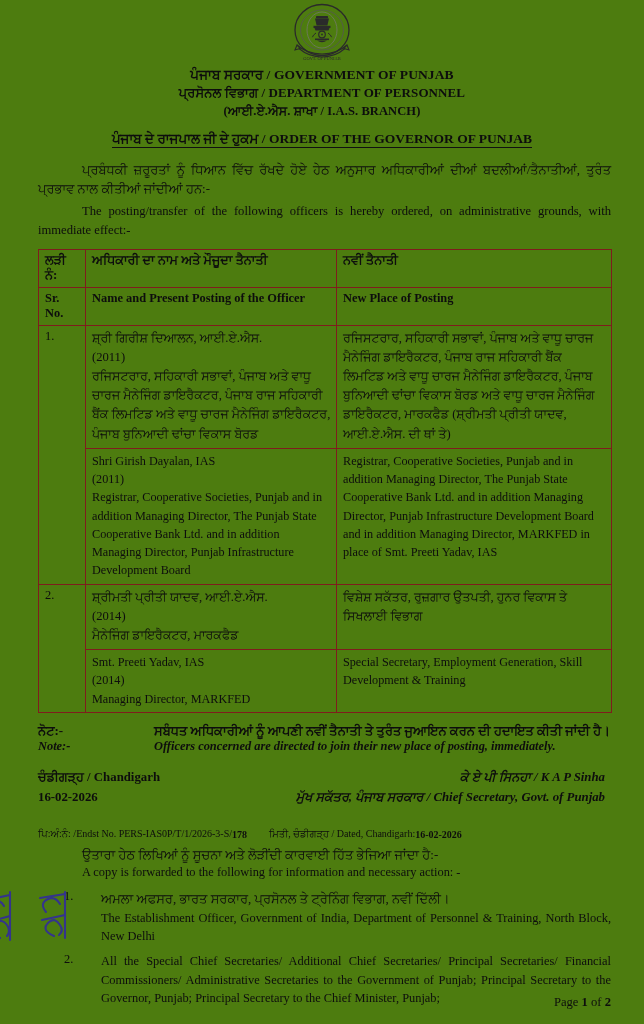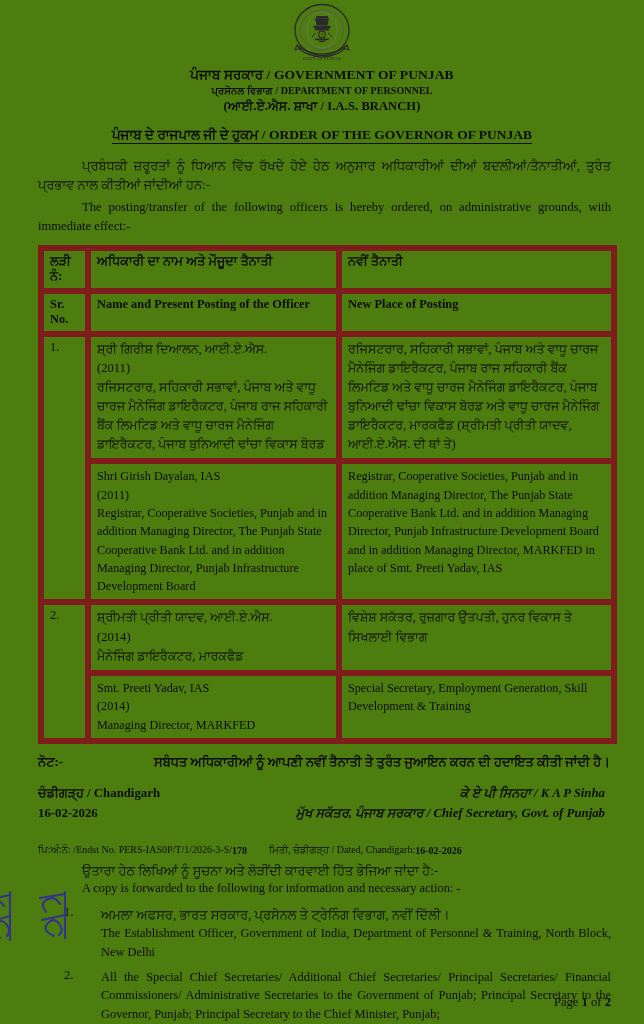"ਪ੍ਰਸੋਨਲ ਵਿਭਾਗ / DEPARTMENT OF" .hdr .l2 { font-size: 10px -> 13px }
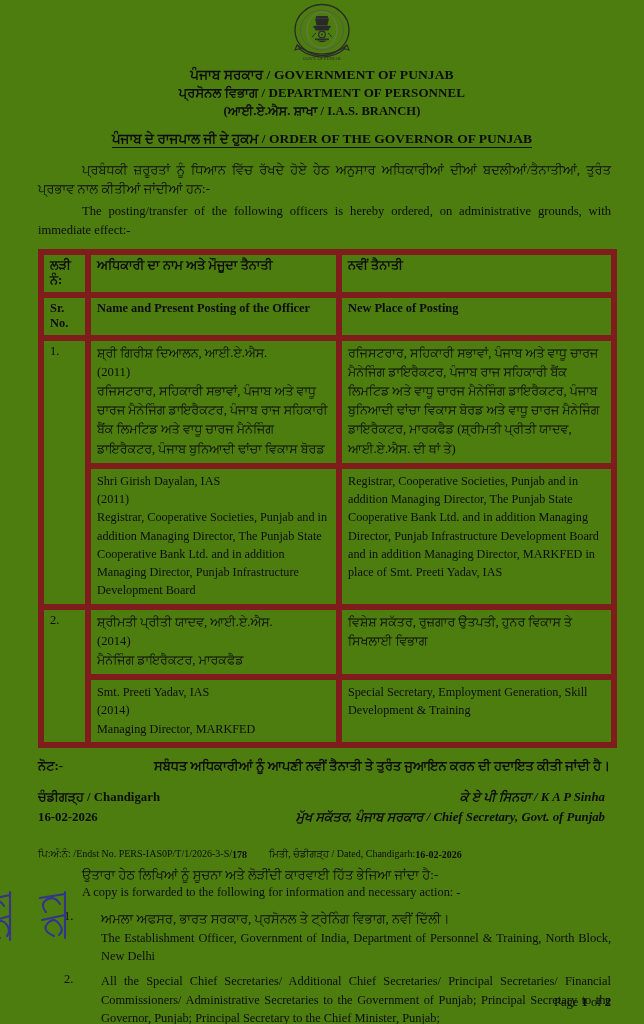"ਲੜੀ ਨੰ:" table.order-table td, table.order-table th { border: 6px solid #7f1d1d -> 1px solid #7f1d1d }
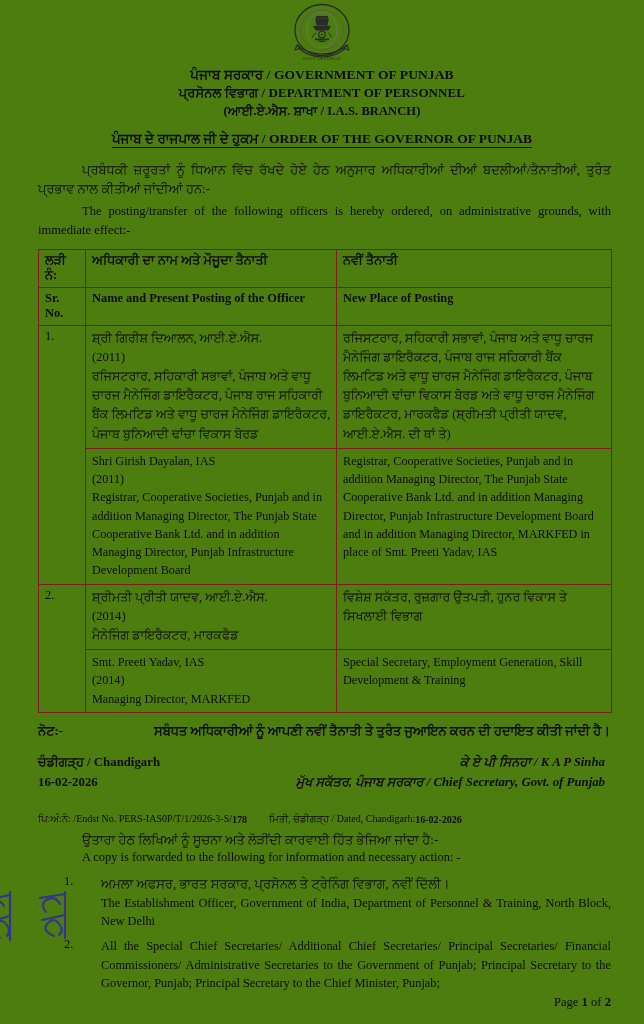"Note:-" div.note-row { html: none -> <div> <div>Note:-</div> <div>Officers concerned are directed to join their new place of posting, immediately.</div> </div> }
